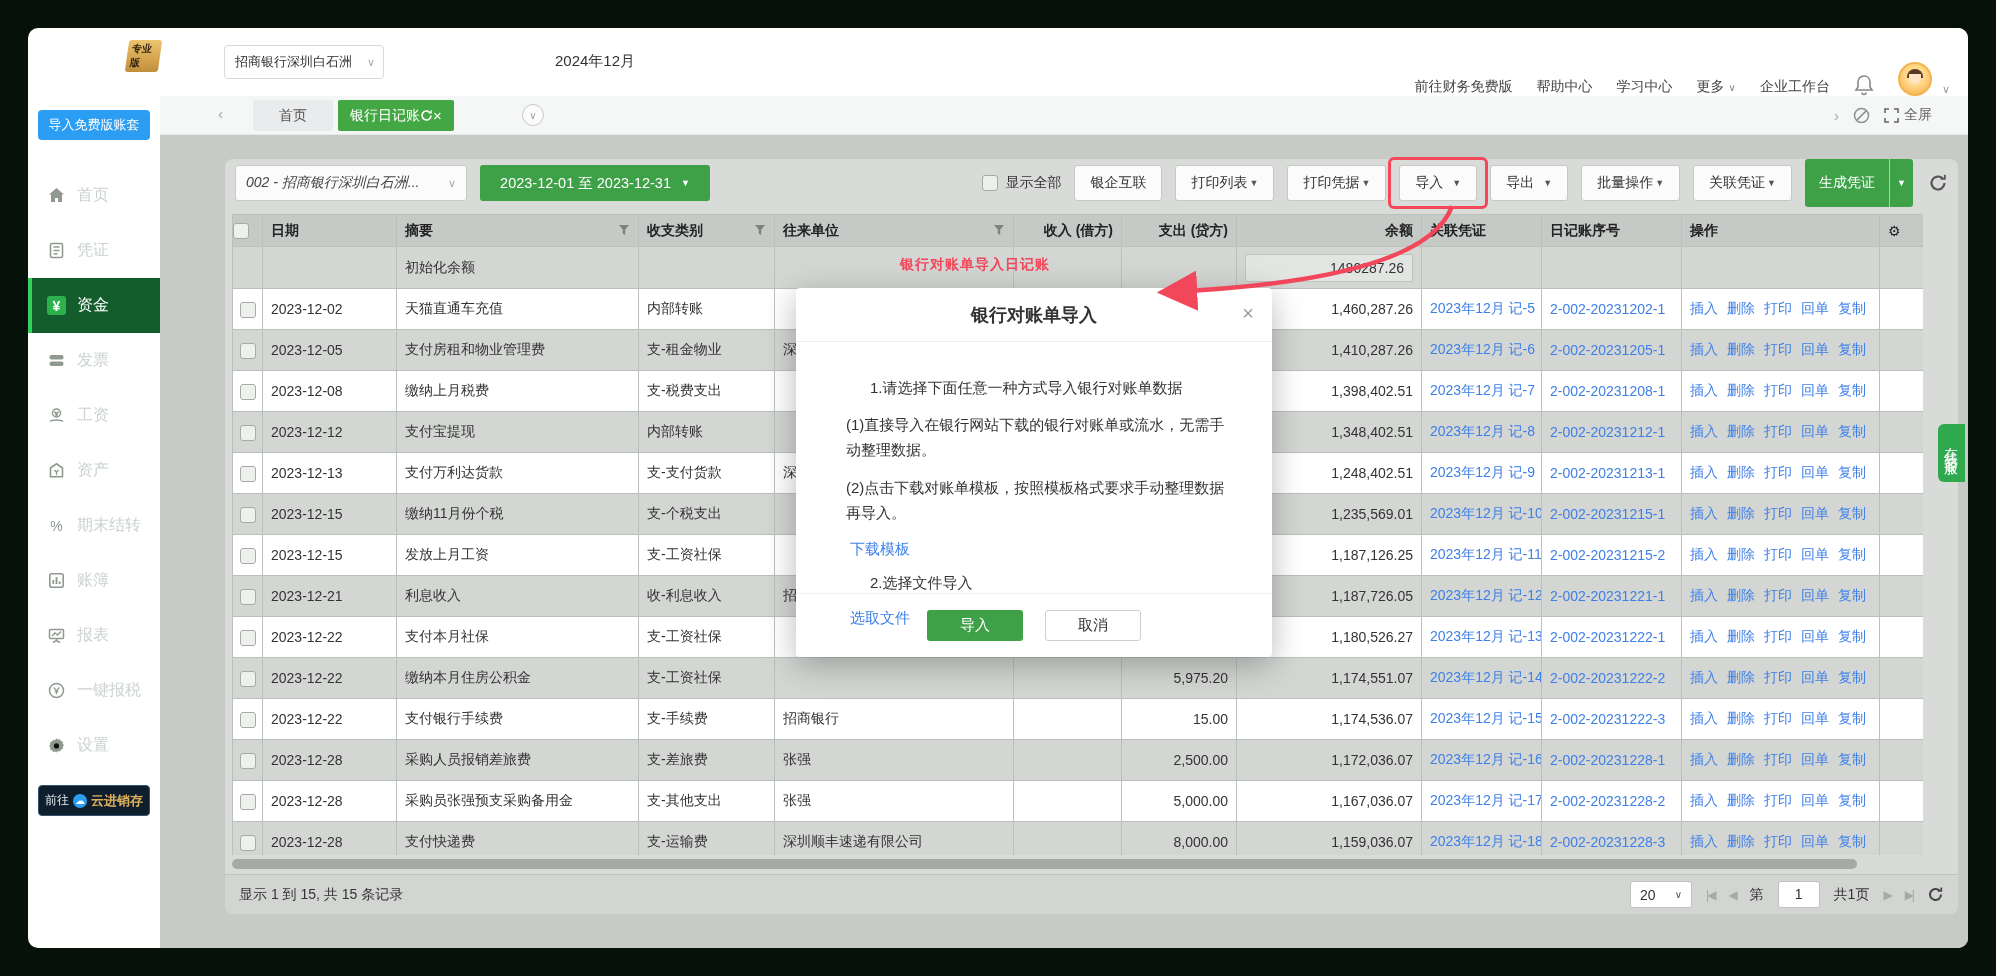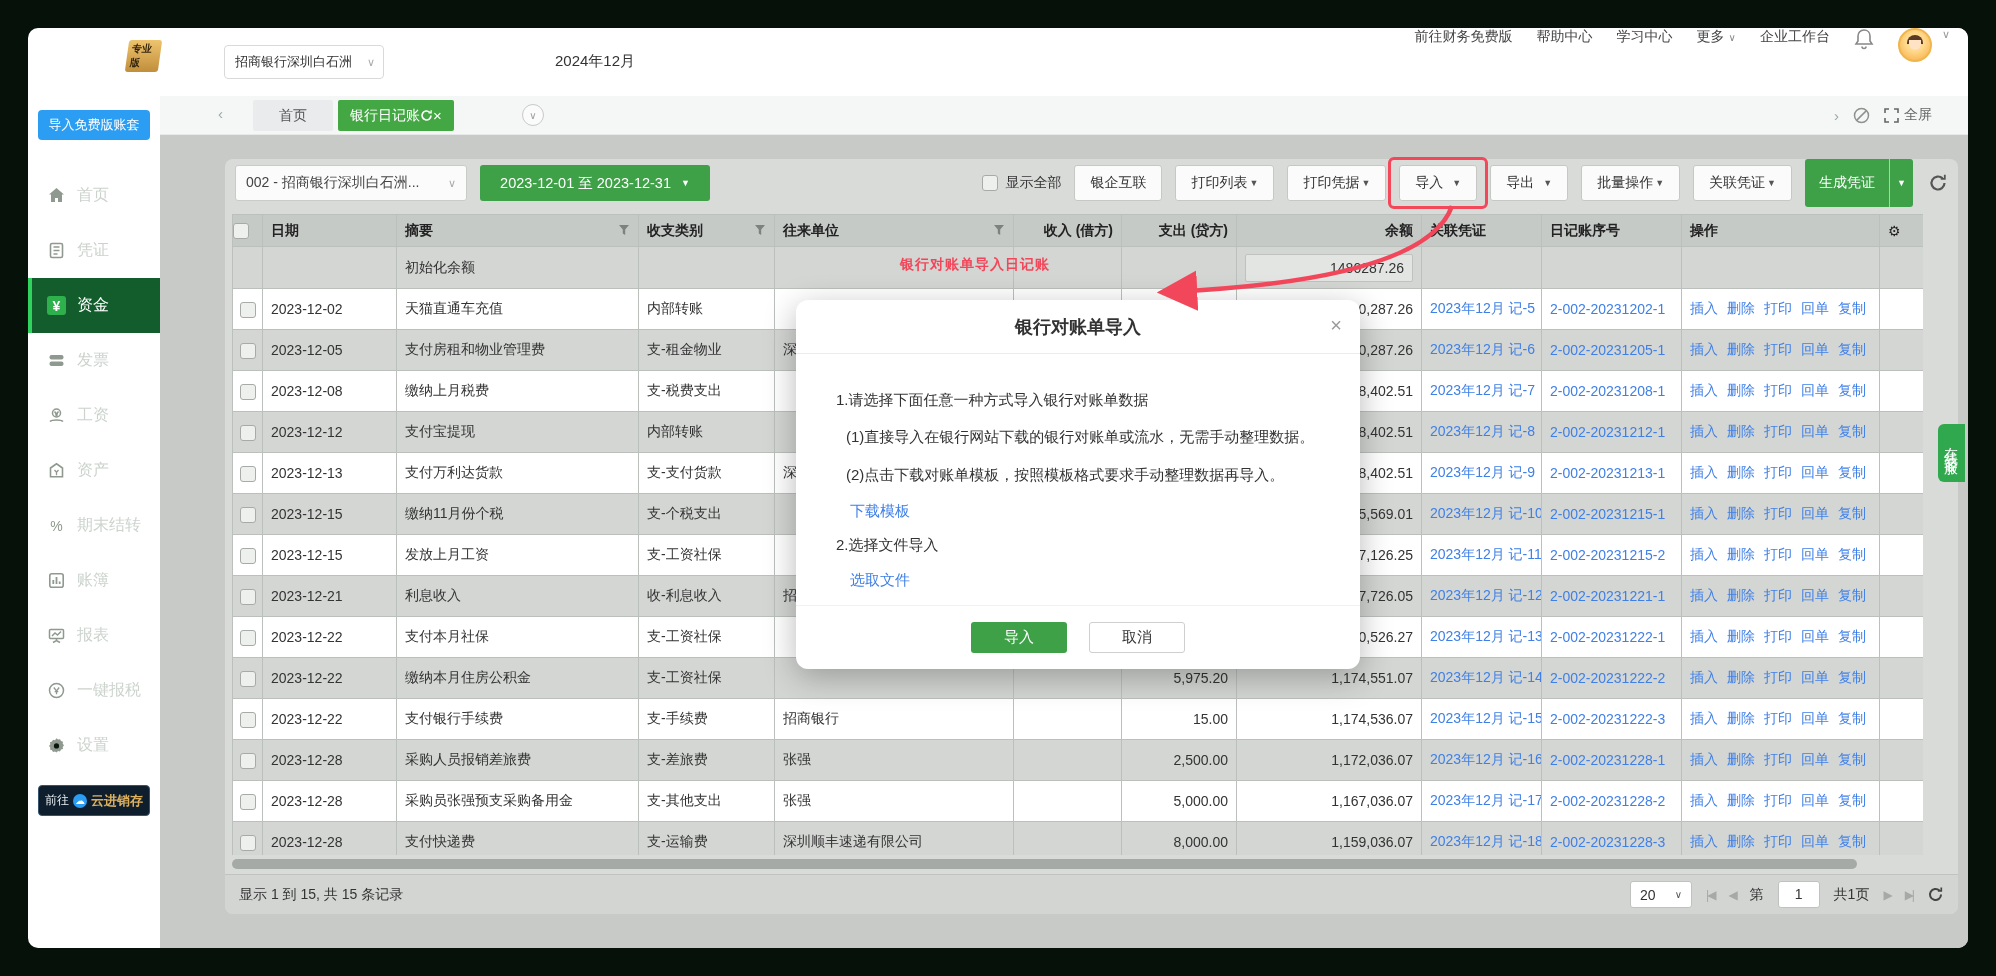"前往财务免费版" .hdr-right { align-items: flex-start -> flex-end }
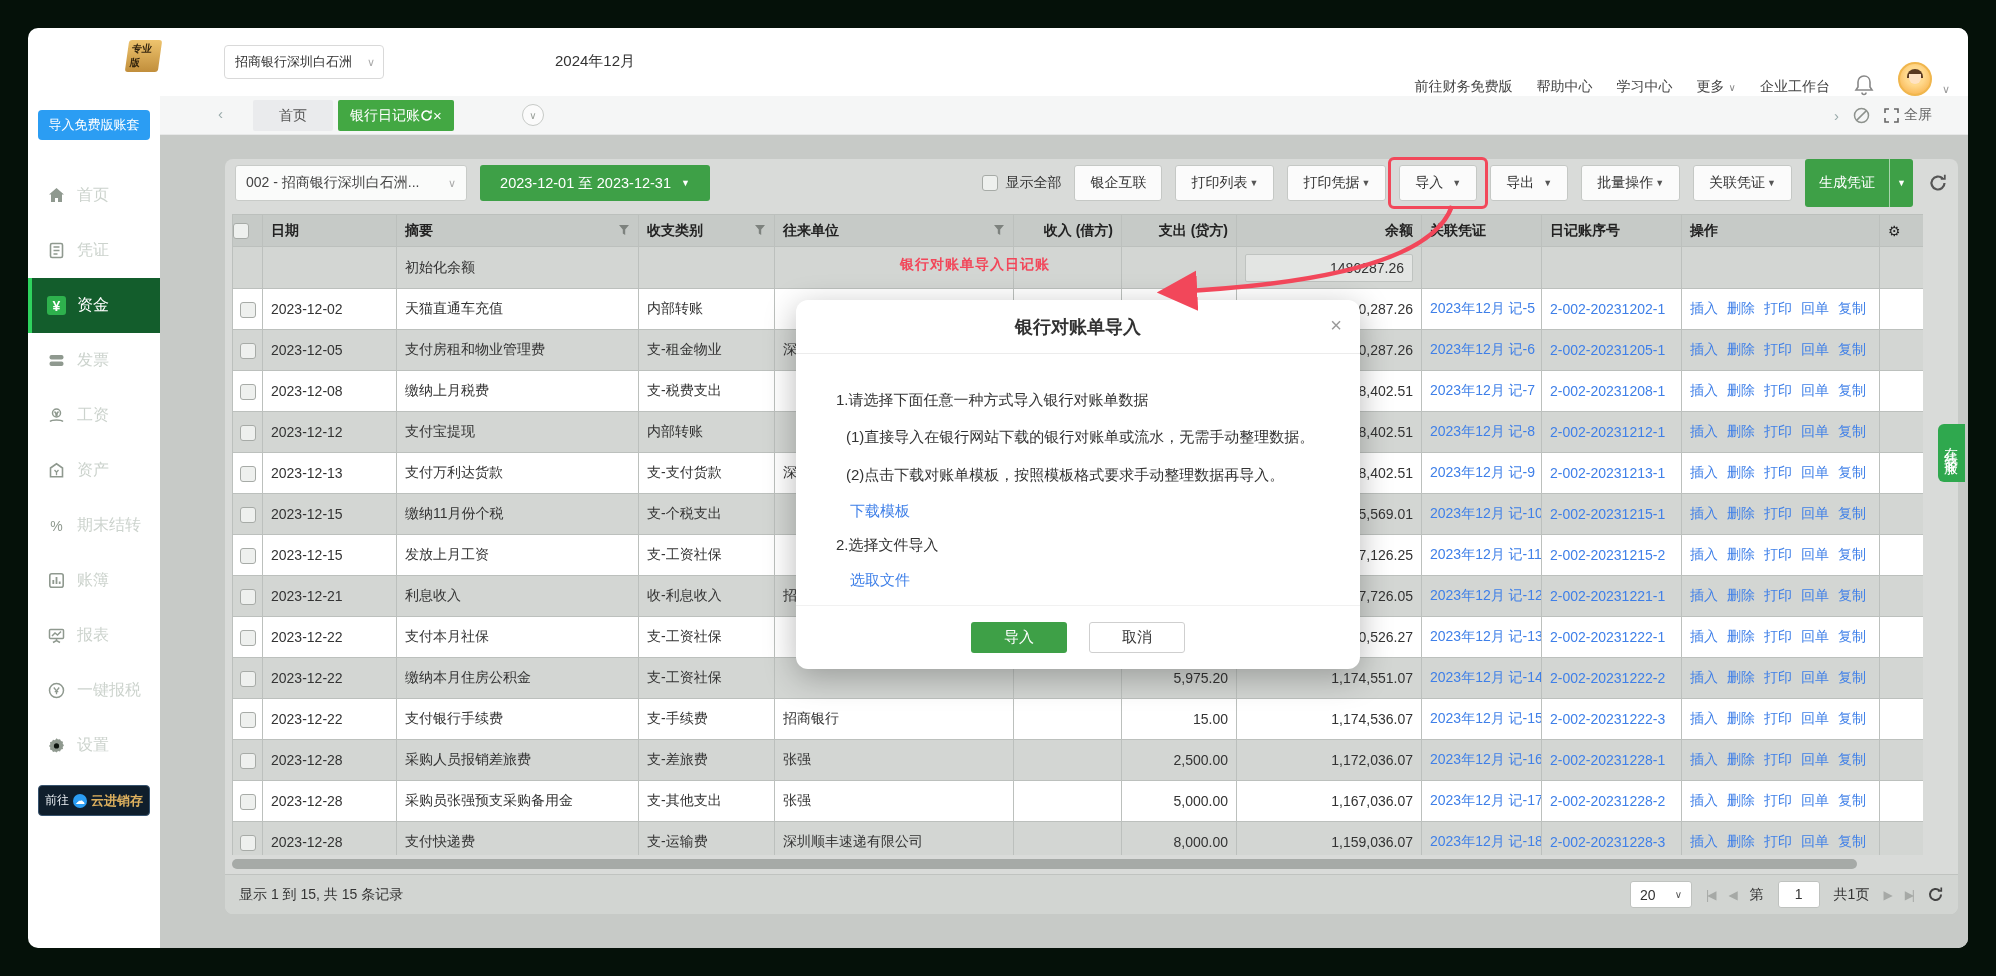"002 - 招商银行深圳白石洲..." .sel-acc { font-style: none -> italic }
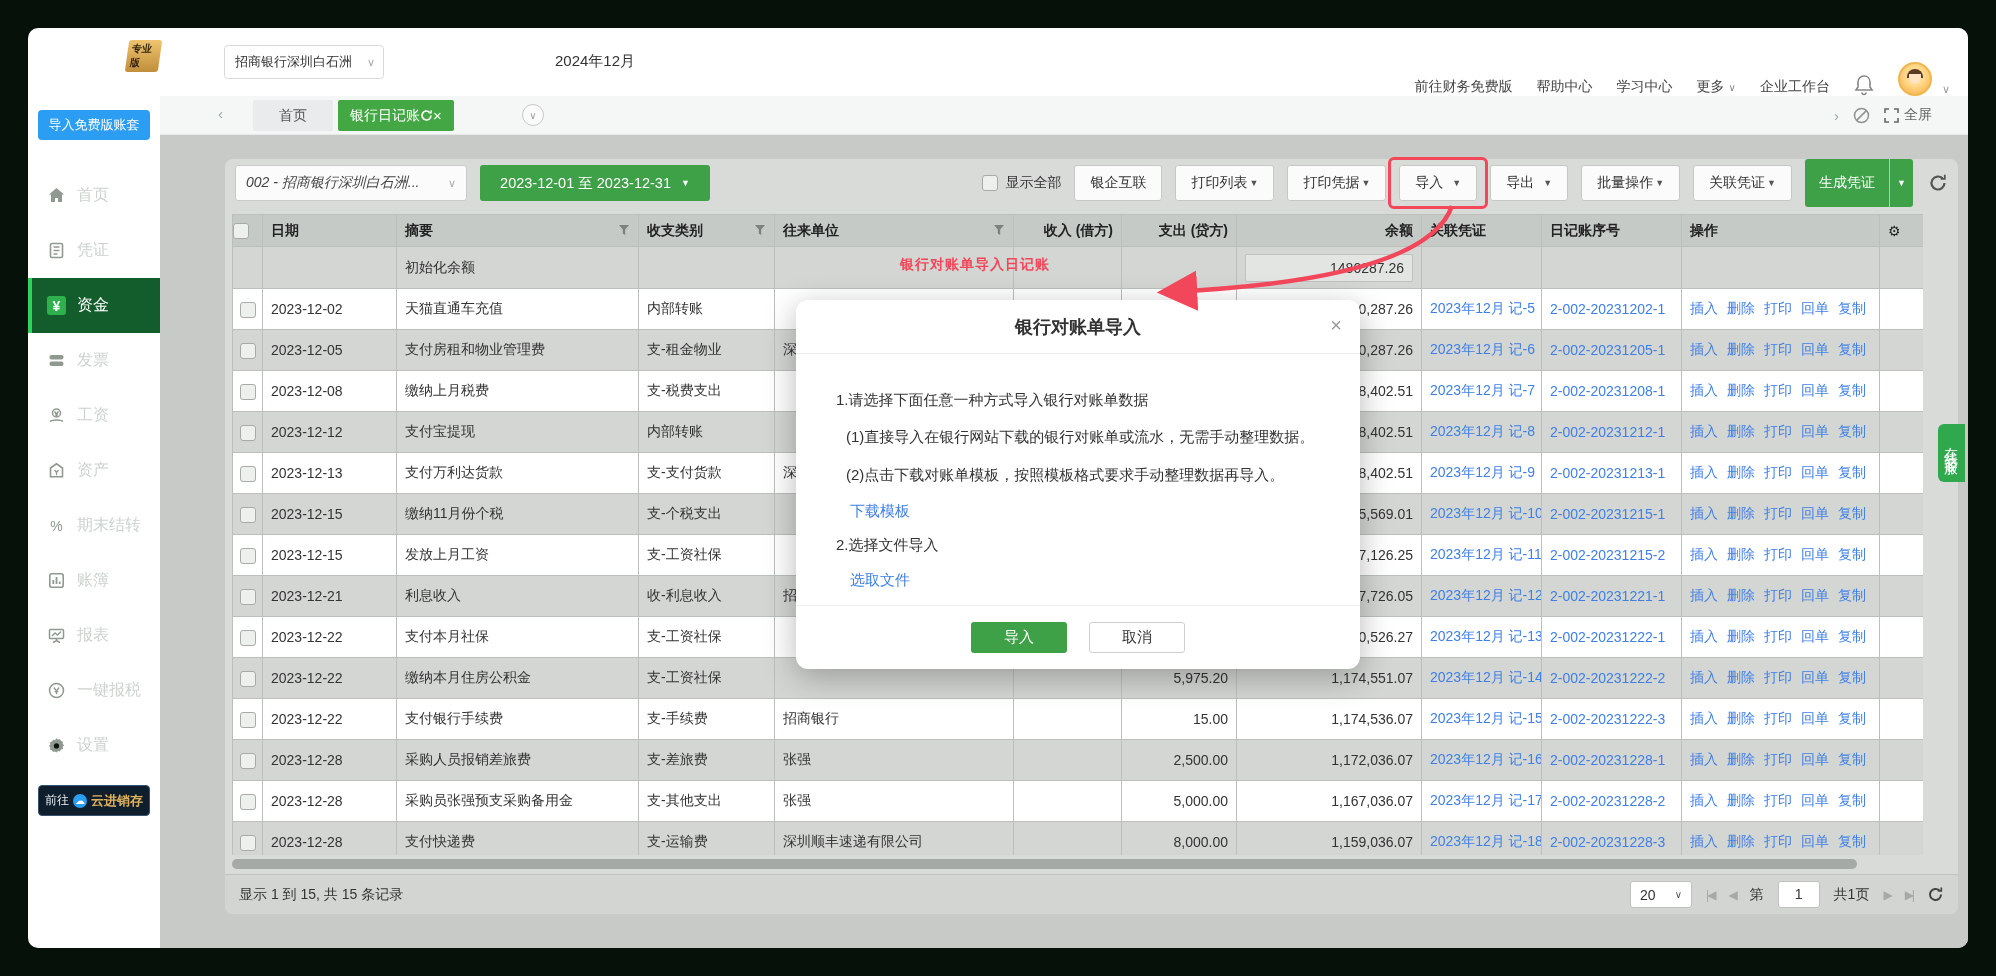"银行对账单导入" .modal { border-radius: 12px -> 4px; top: 272px -> 260px; width: 564px -> 476px }
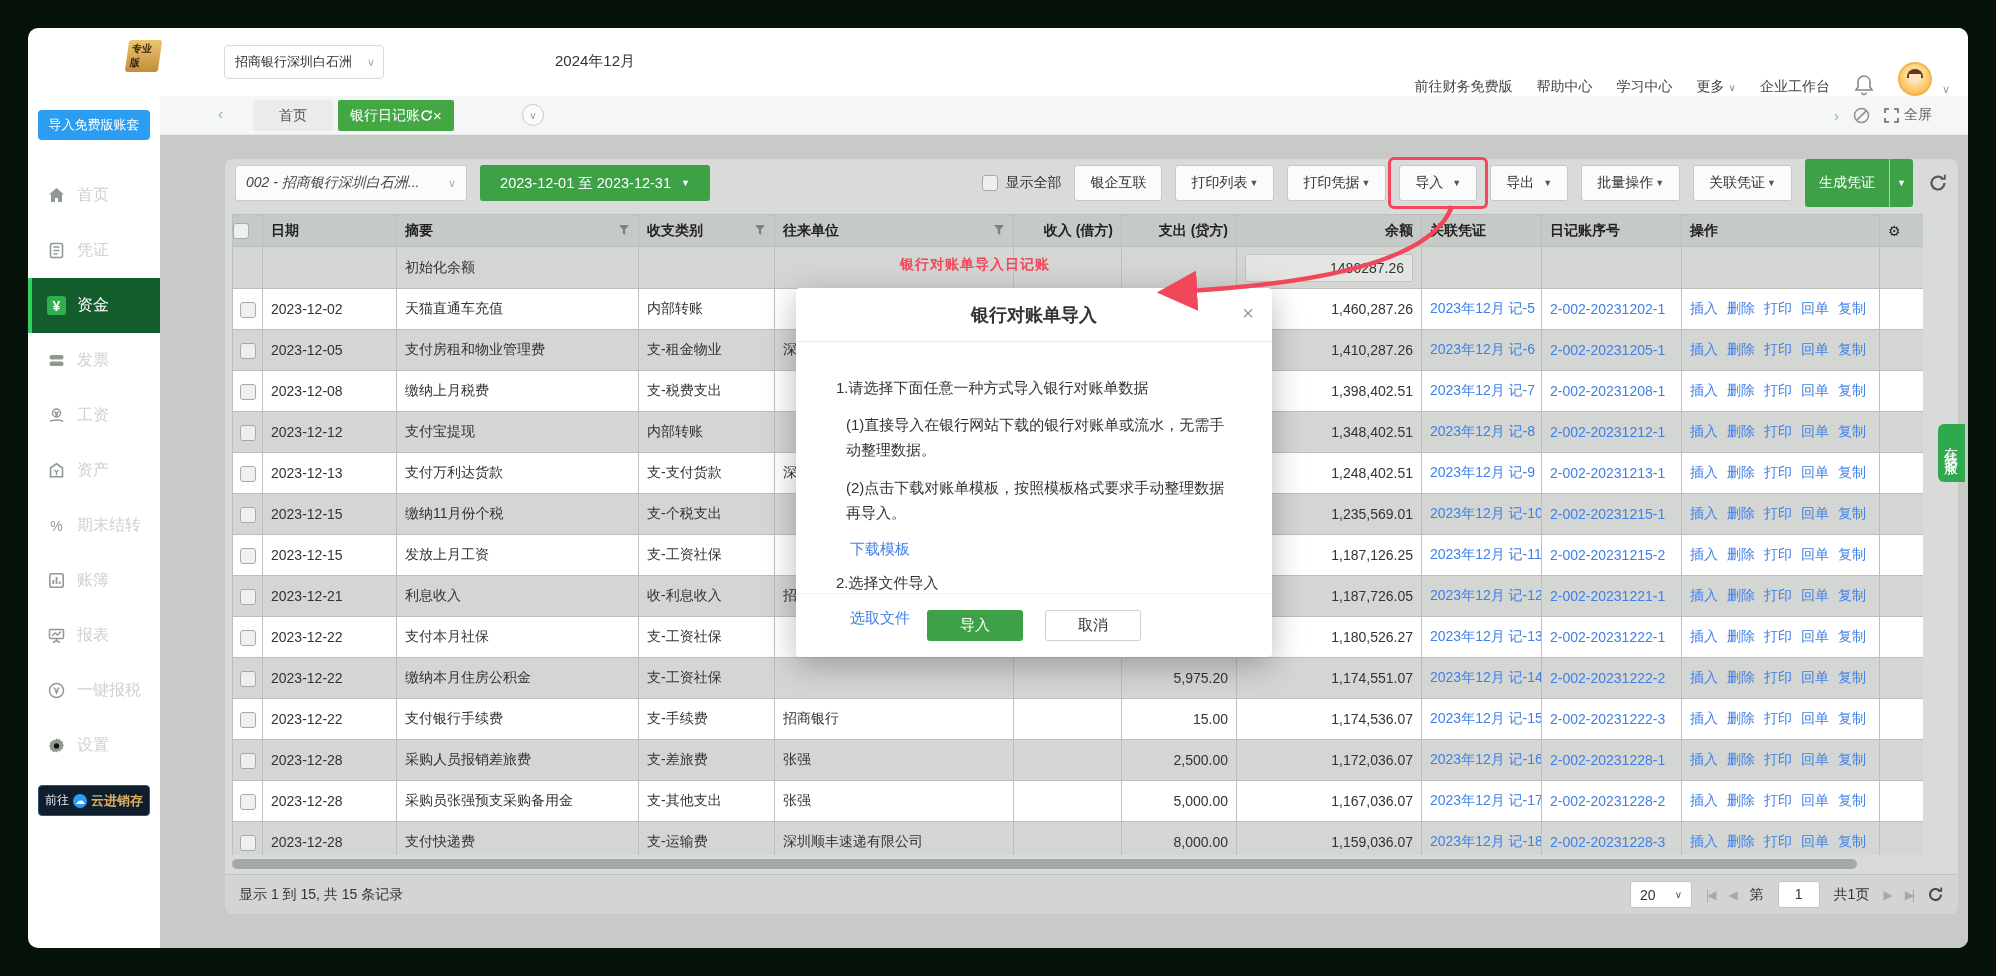"1.请选择下面任意一种方式导入银行对账单数据" .m-item { margin-left: none -> 34px }
